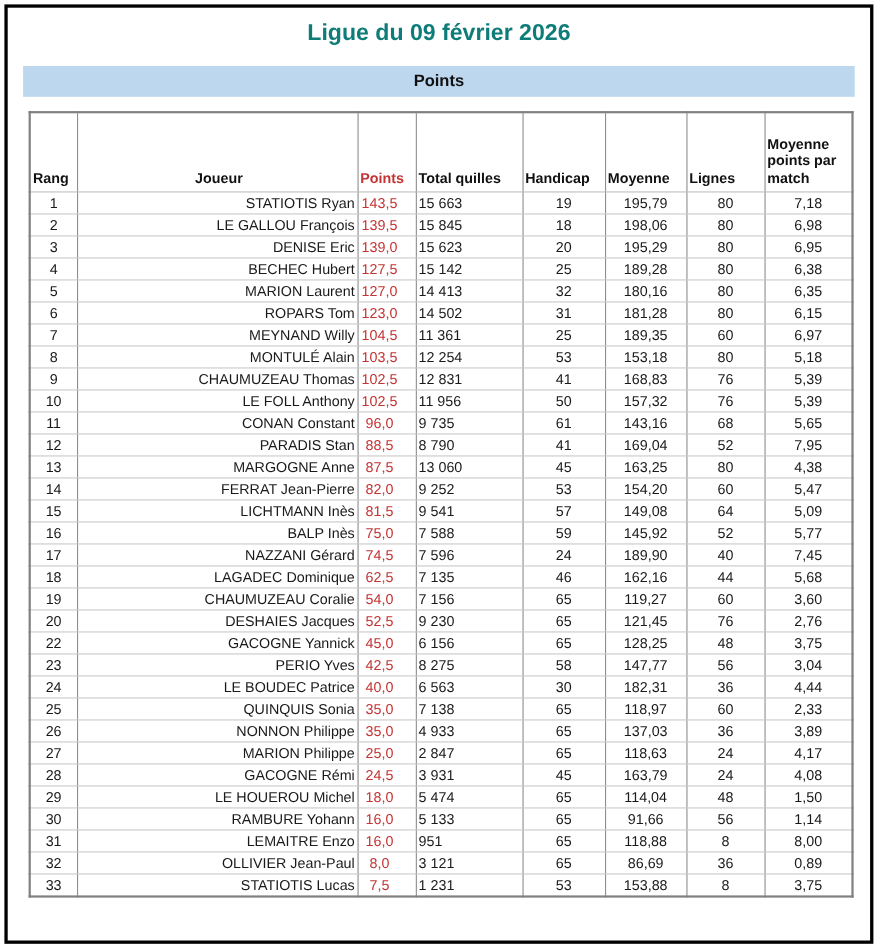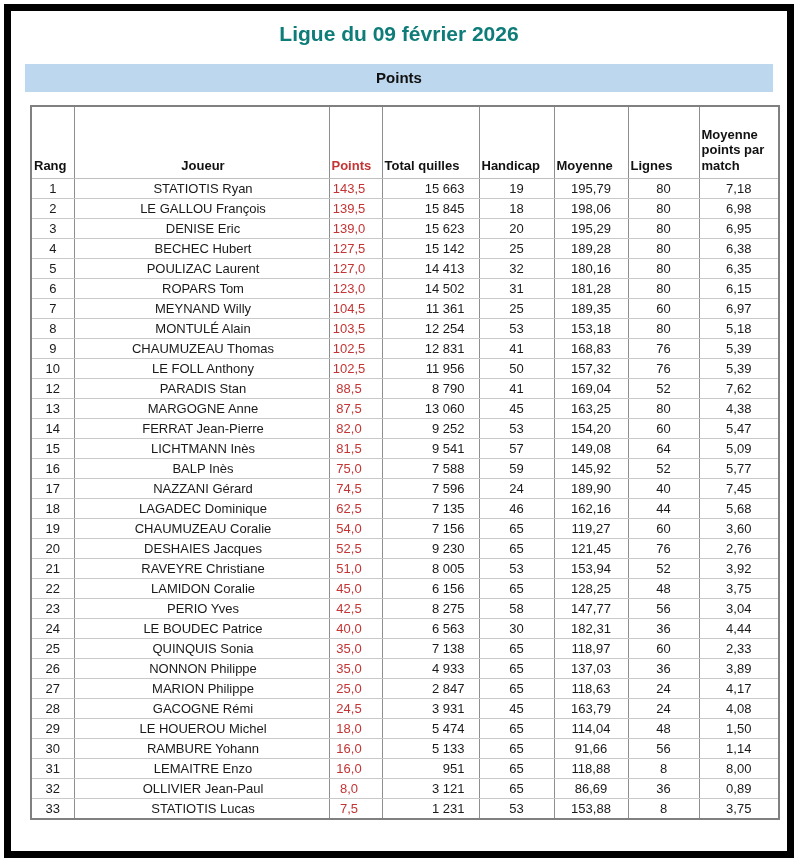"Ligue du 09 février 2026" .page { border: 7px solid #000000 -> 3px solid #000000 }
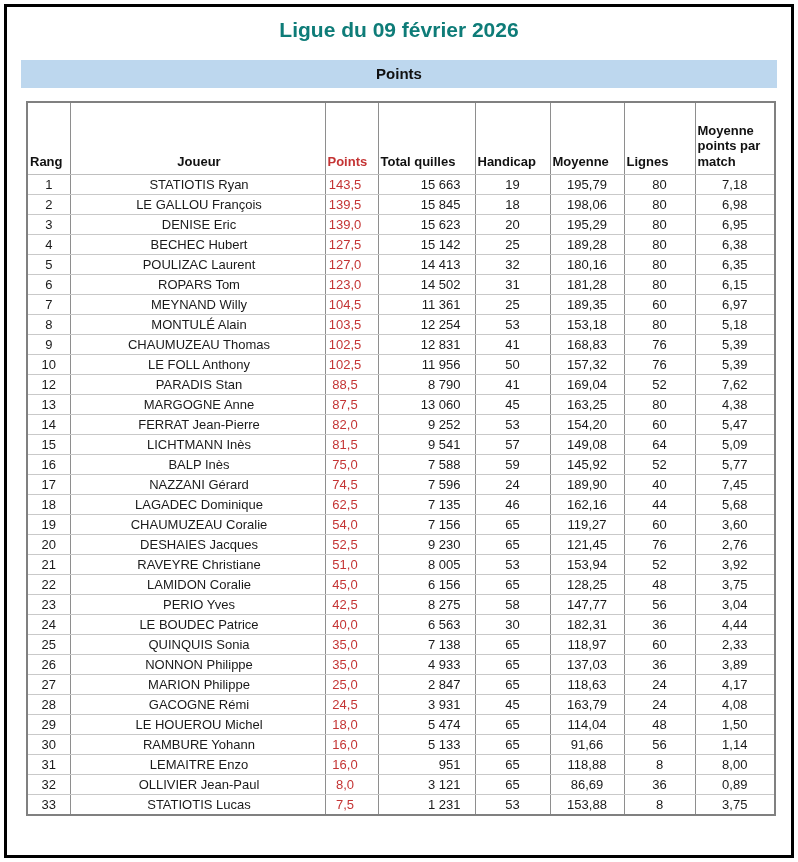"STATIOTIS Ryan" .standings tbody td.col-joueur { text-align: center -> right }
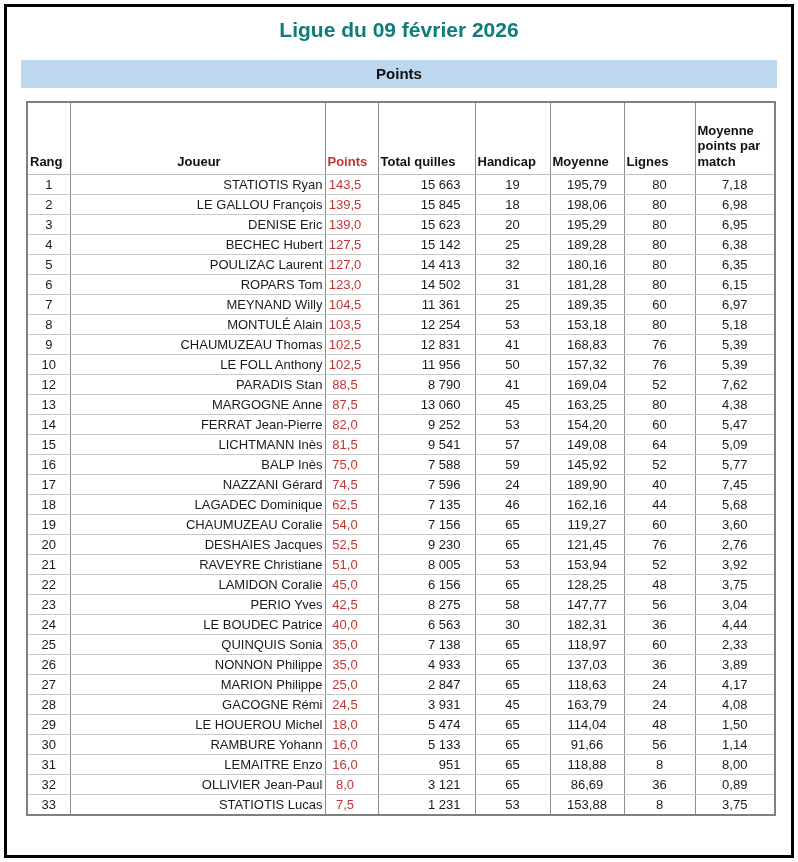"15 663" .standings tbody td.col-total_quilles { text-align: right -> left }
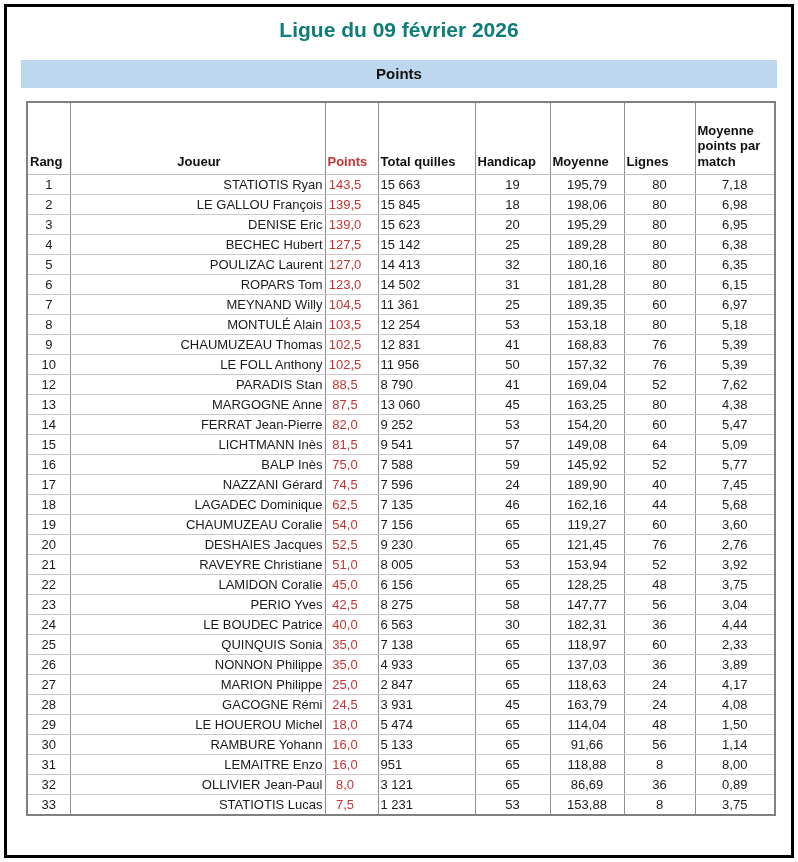"POULIZAC Laurent" td.col-joueur { text: POULIZAC -> MARION }
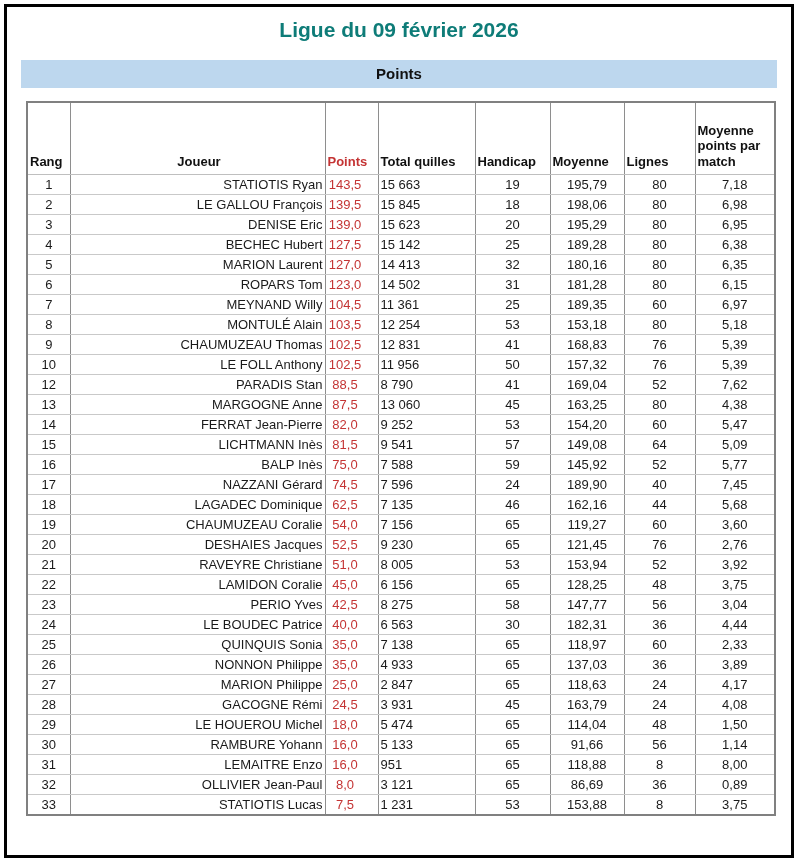"11" tr { html: none -> <tr> <td>11</td> <td>CONAN Constant</td> <td>96,0</td> <td>9 735</td> <td>61</td> <td>143,16</td> <td>68</td> <td>5,65</td> </tr> }
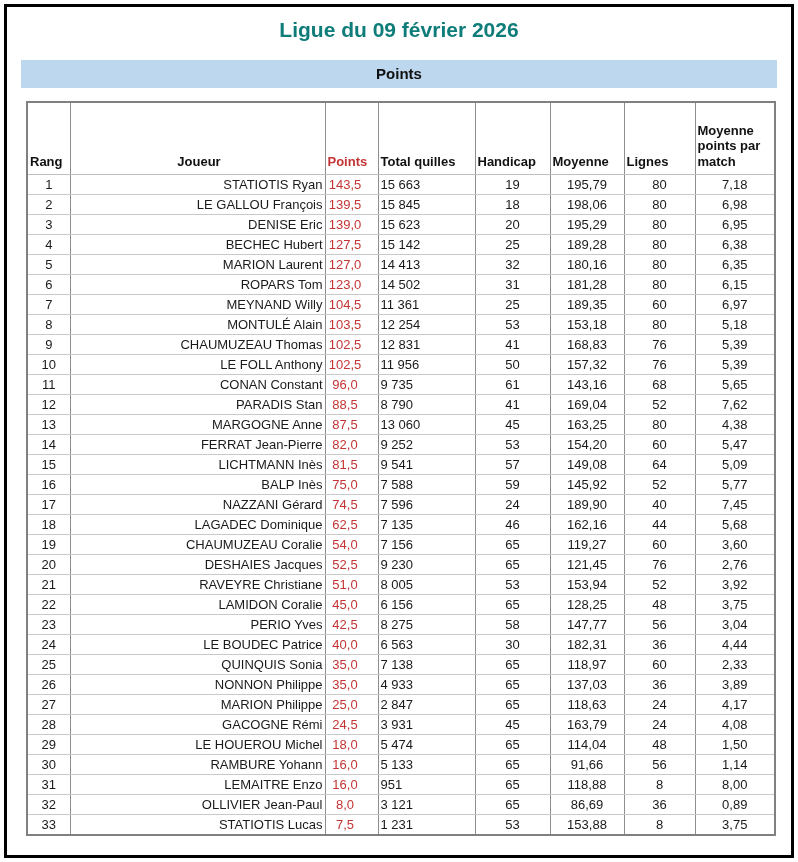"7,62" td.col-moyenne_points_par_match { text: 7,62 -> 7,95 }
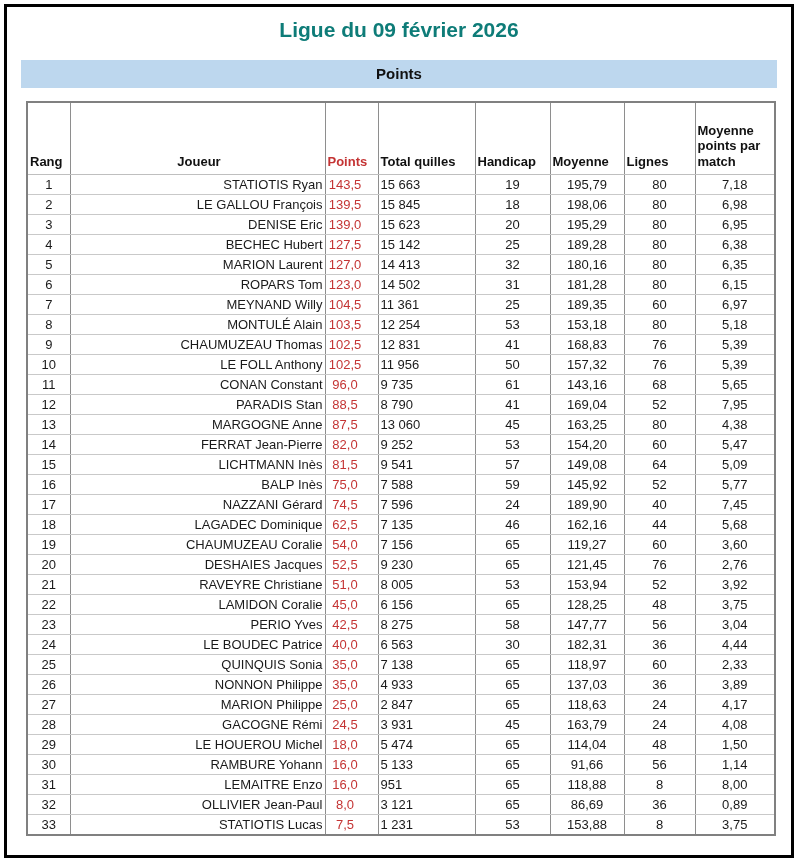"21" tr { html: <tr> <td>21</td> <td>RAVEYRE Christiane</td> <td>51,0</td> <td>8 005</td> <td>53</td> <td>153,94</td> <td>52</td> <td>3,92</td> </tr> -> none }
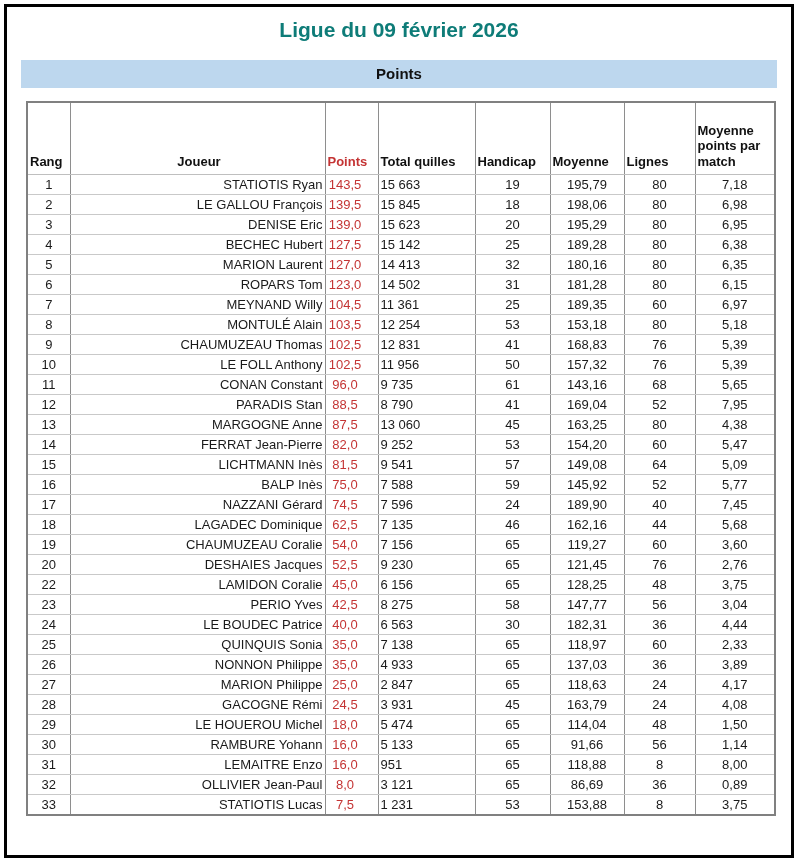"LAMIDON Coralie" td.col-joueur { text: LAMIDON Coralie -> GACOGNE Yannick }
